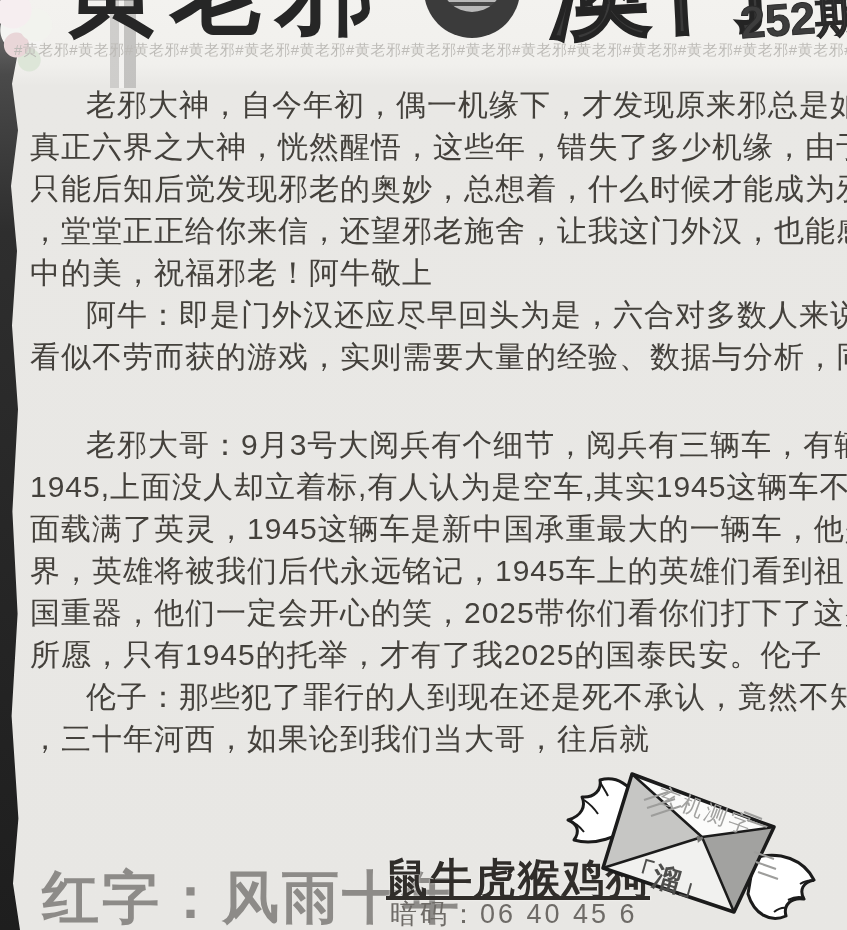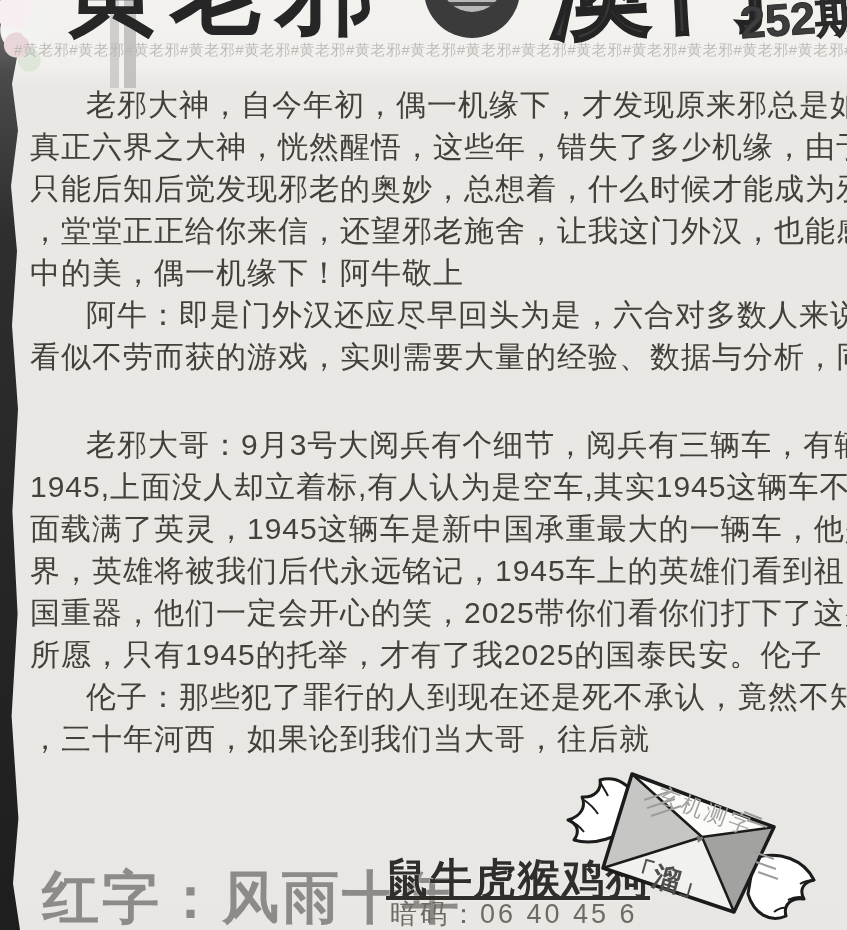"中的美，偶一机缘下！阿牛敬上" div.line { text: 偶一机缘下 -> 祝福邪老 }
